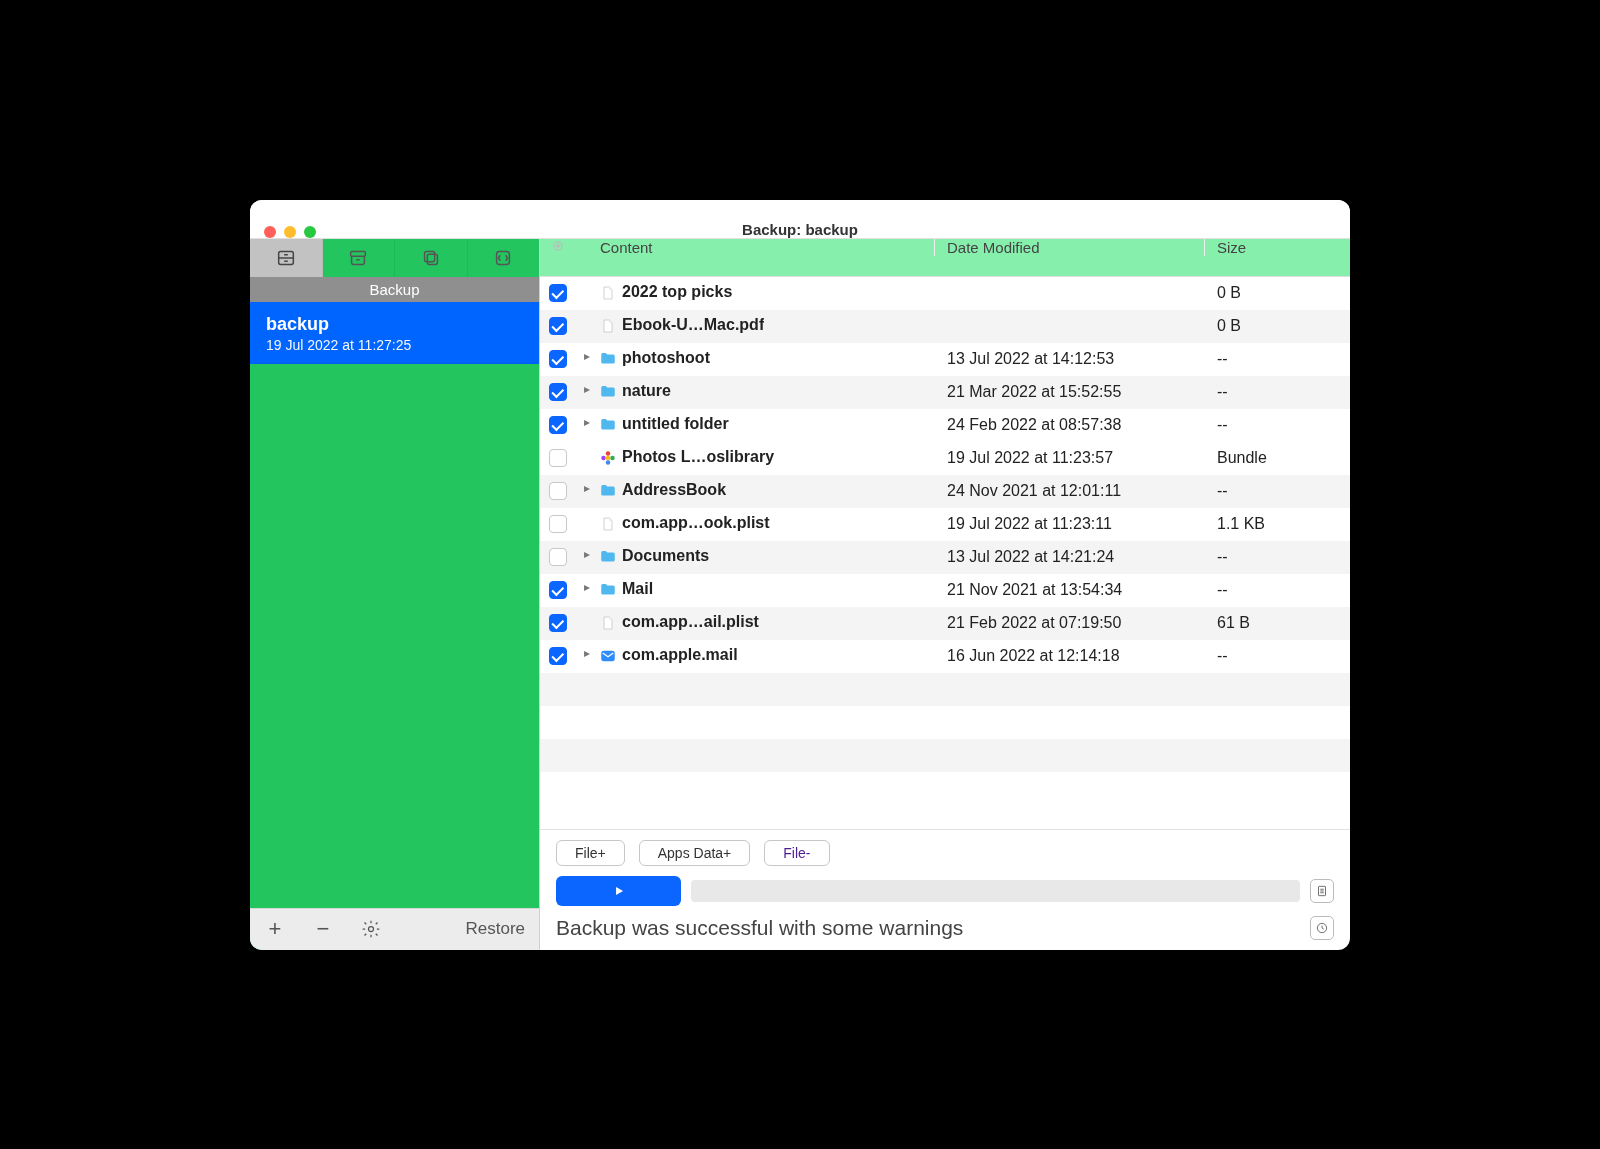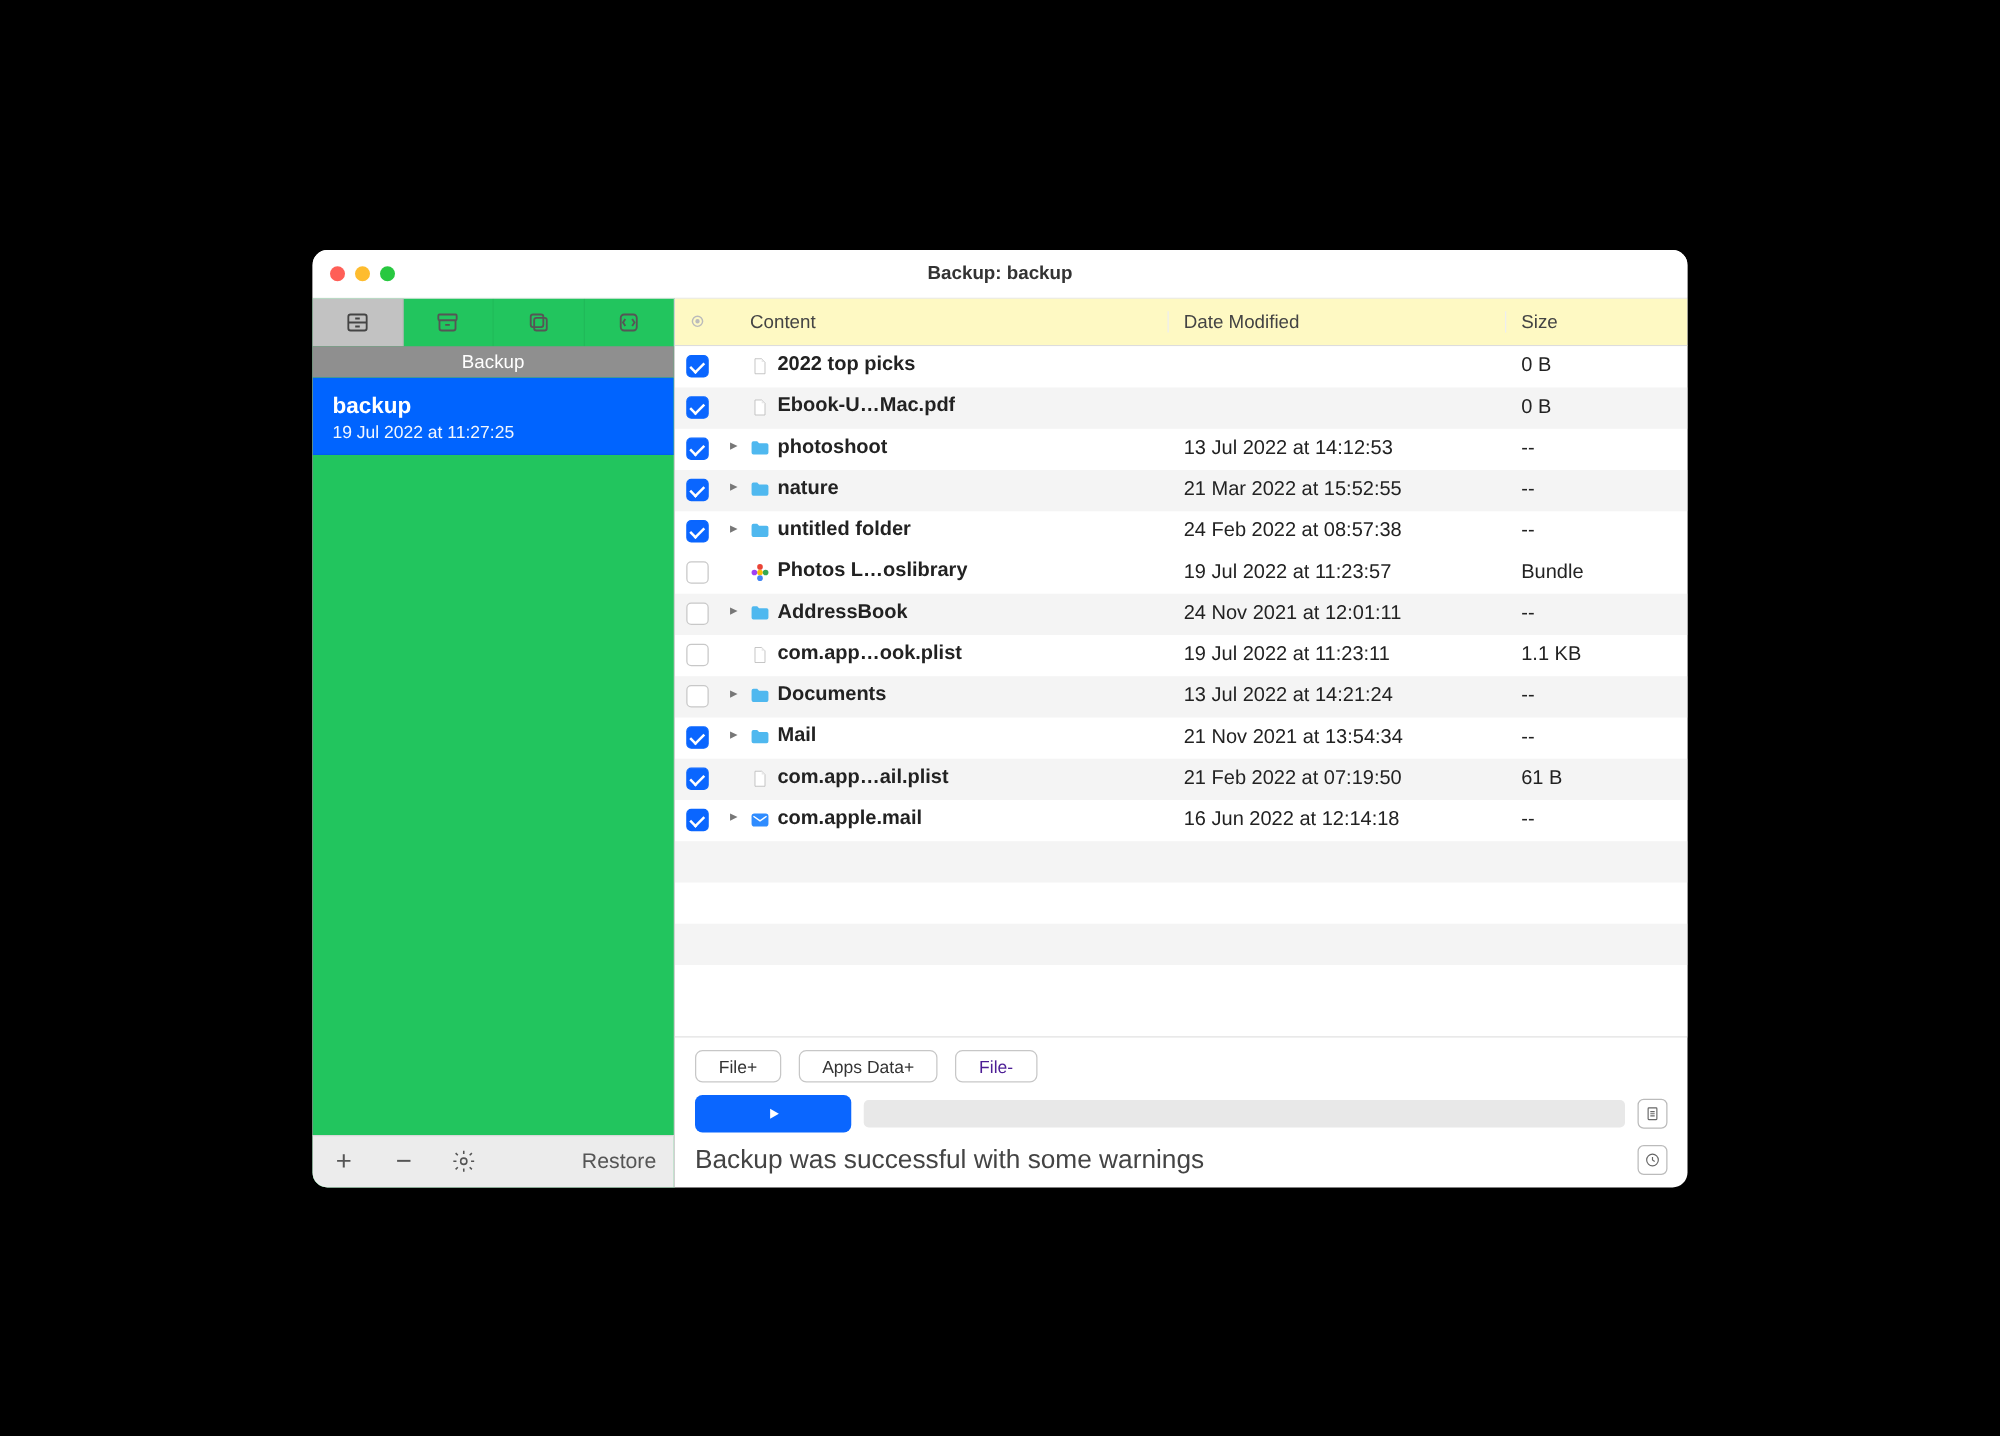"Backup: backup" .titlebar { align-items: center -> flex-end }
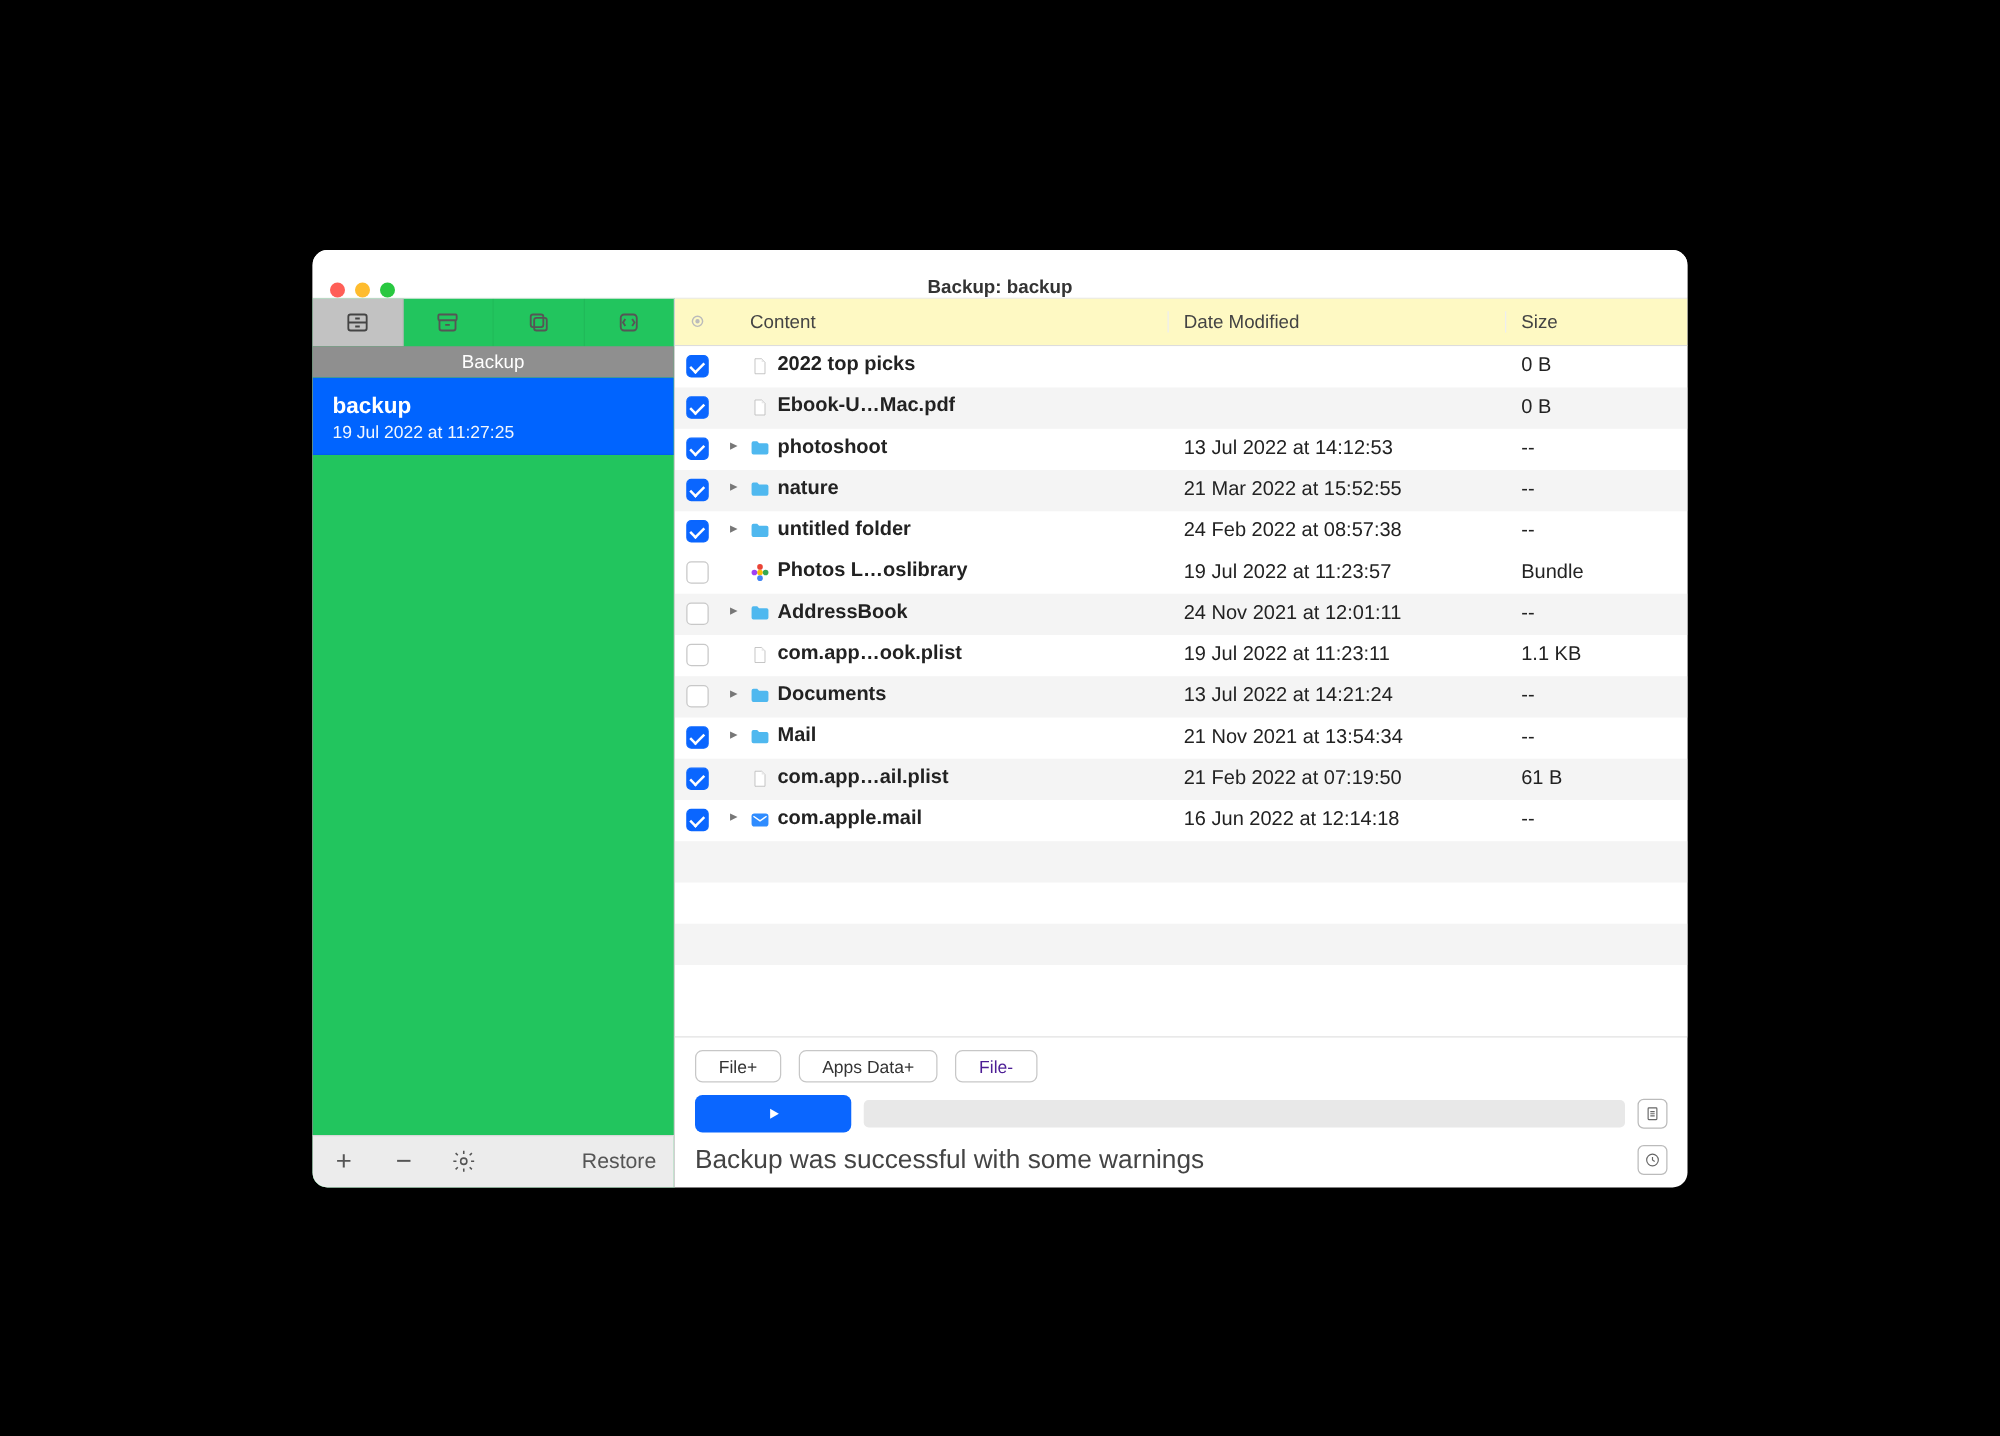"Content" .cols { align-items: center -> flex-start; background: #fef9c3 -> #86efac }
